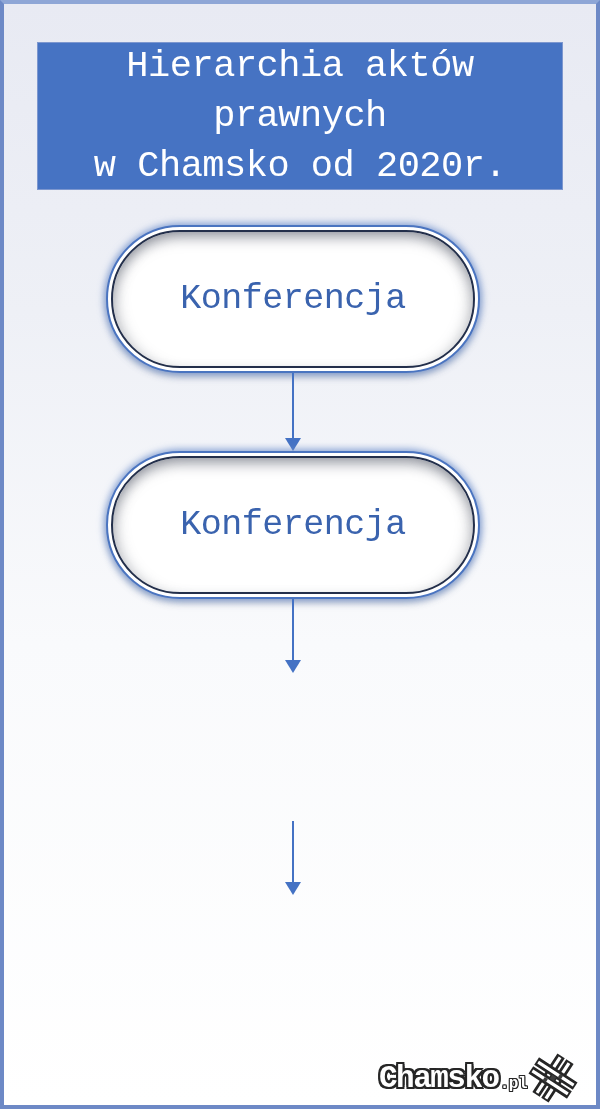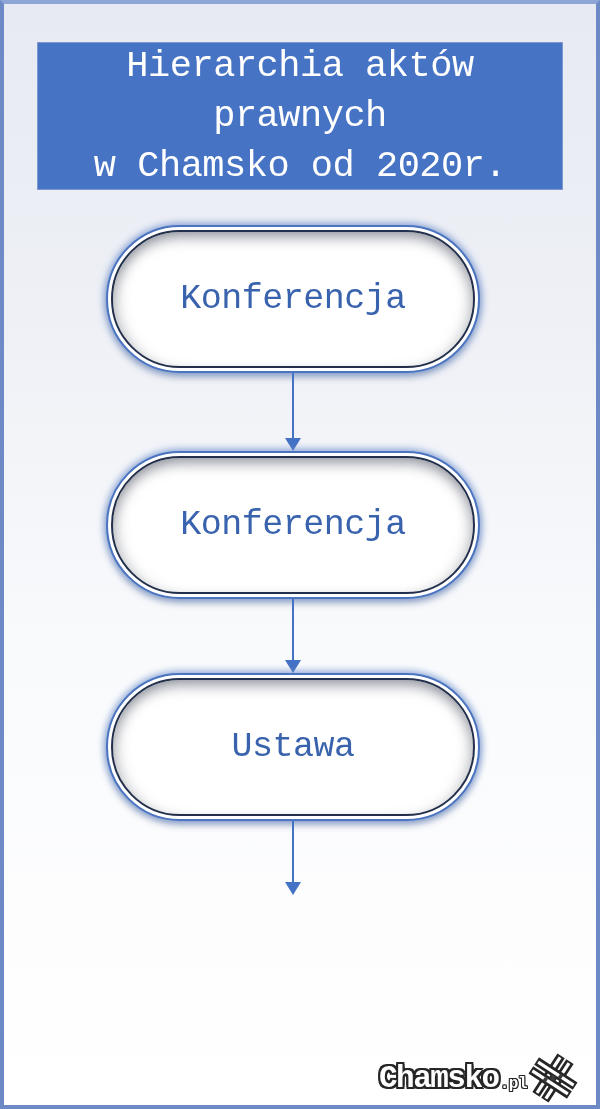"Ustawa" div.pill { html: <div> <div> <div>Ustawa</div> </div> </div> -> none }
